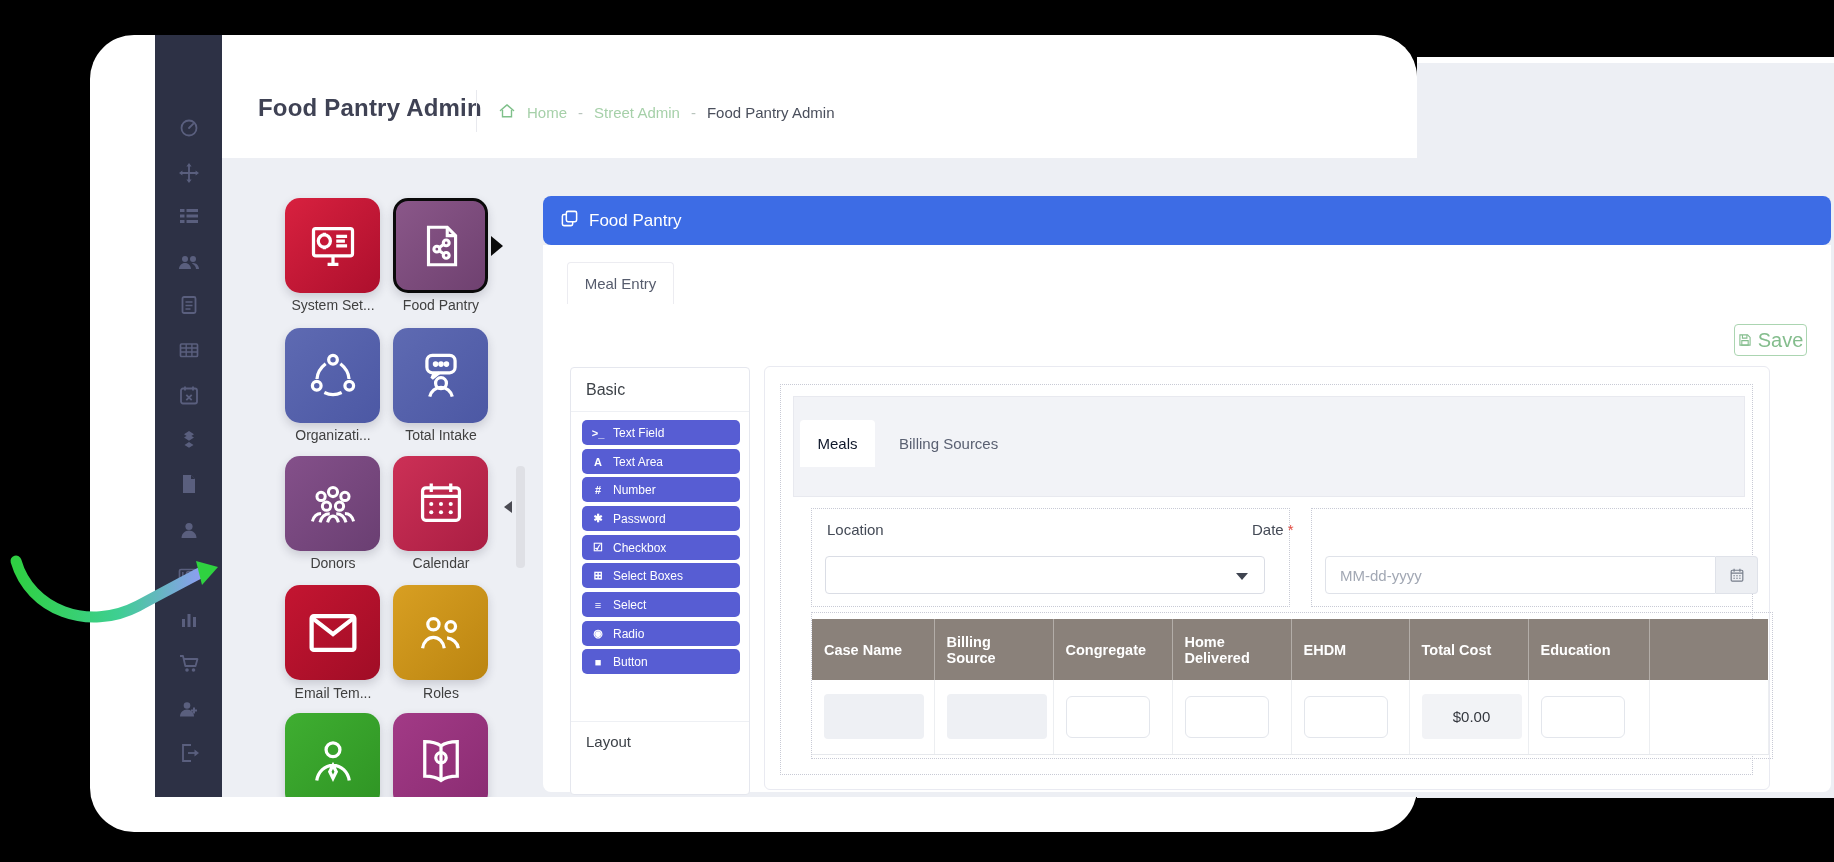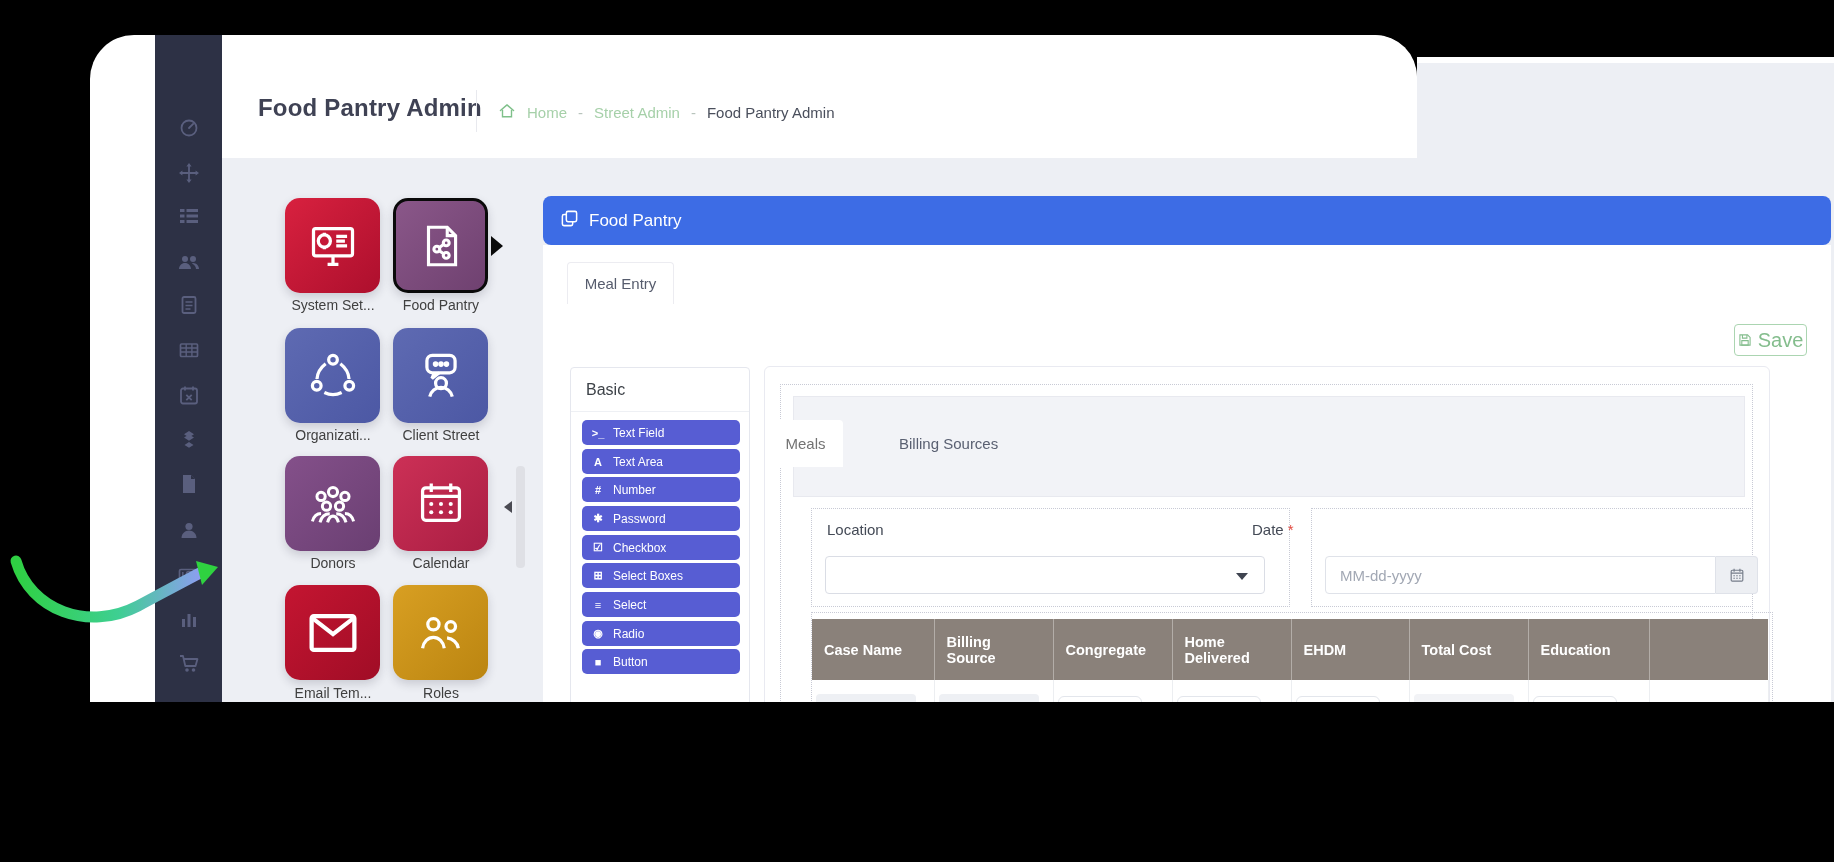"Food Pantry Admin" .stage { height: 702px -> 862px }
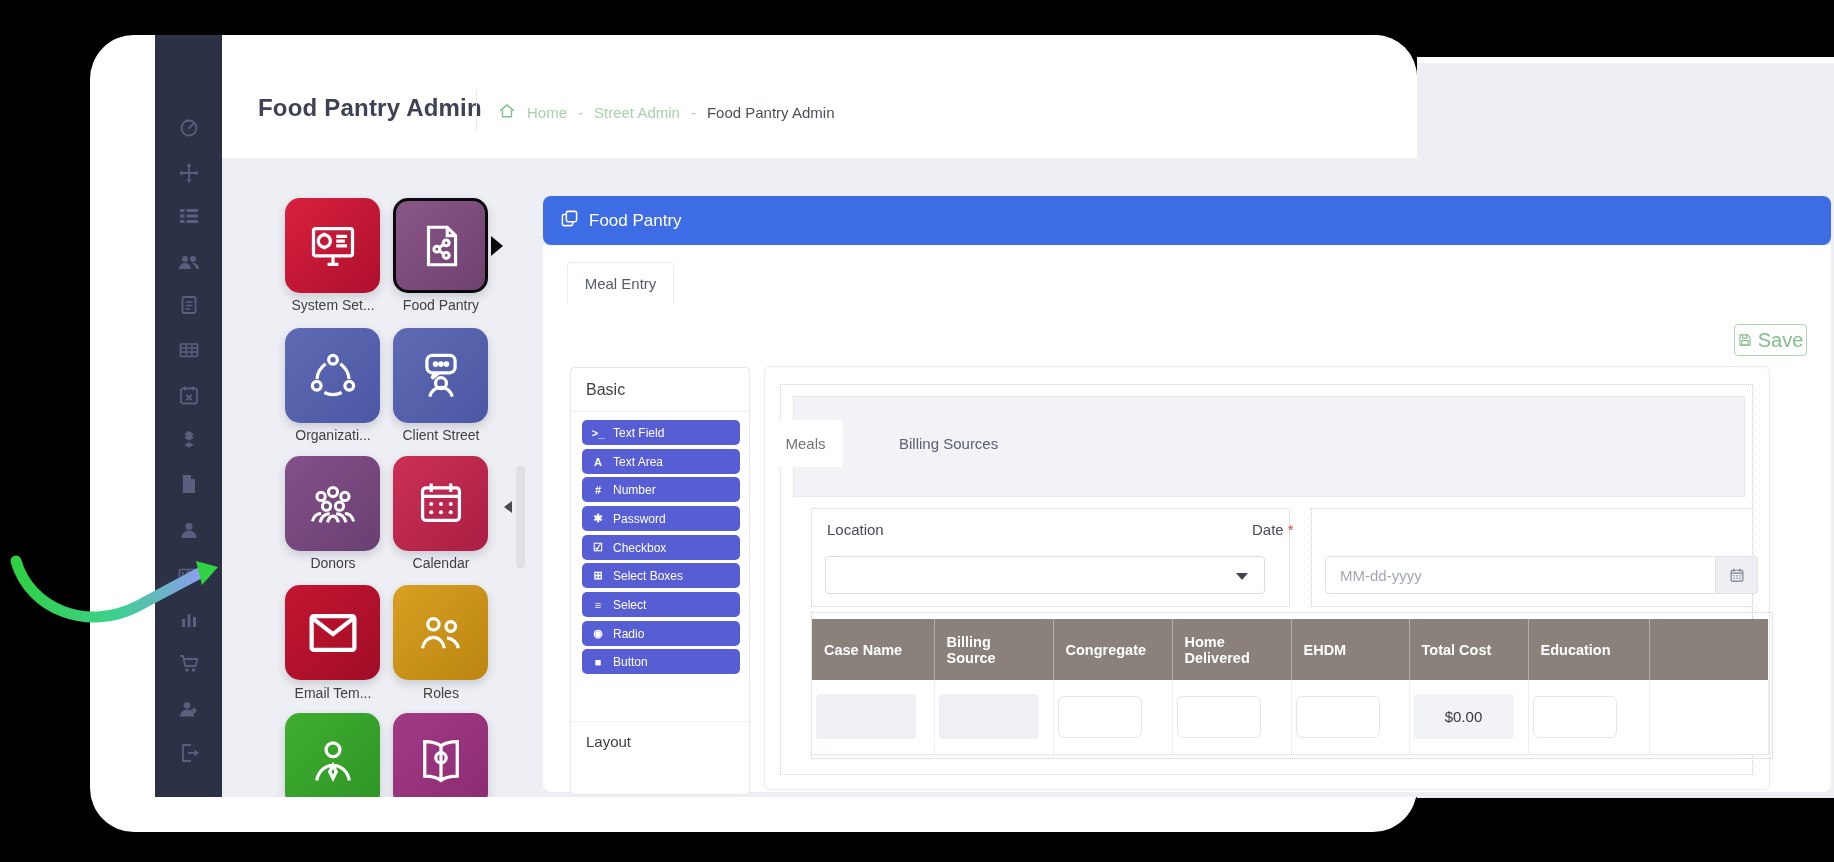"Client Street" div.tile-lbl { text: Client Street -> Total Intake }
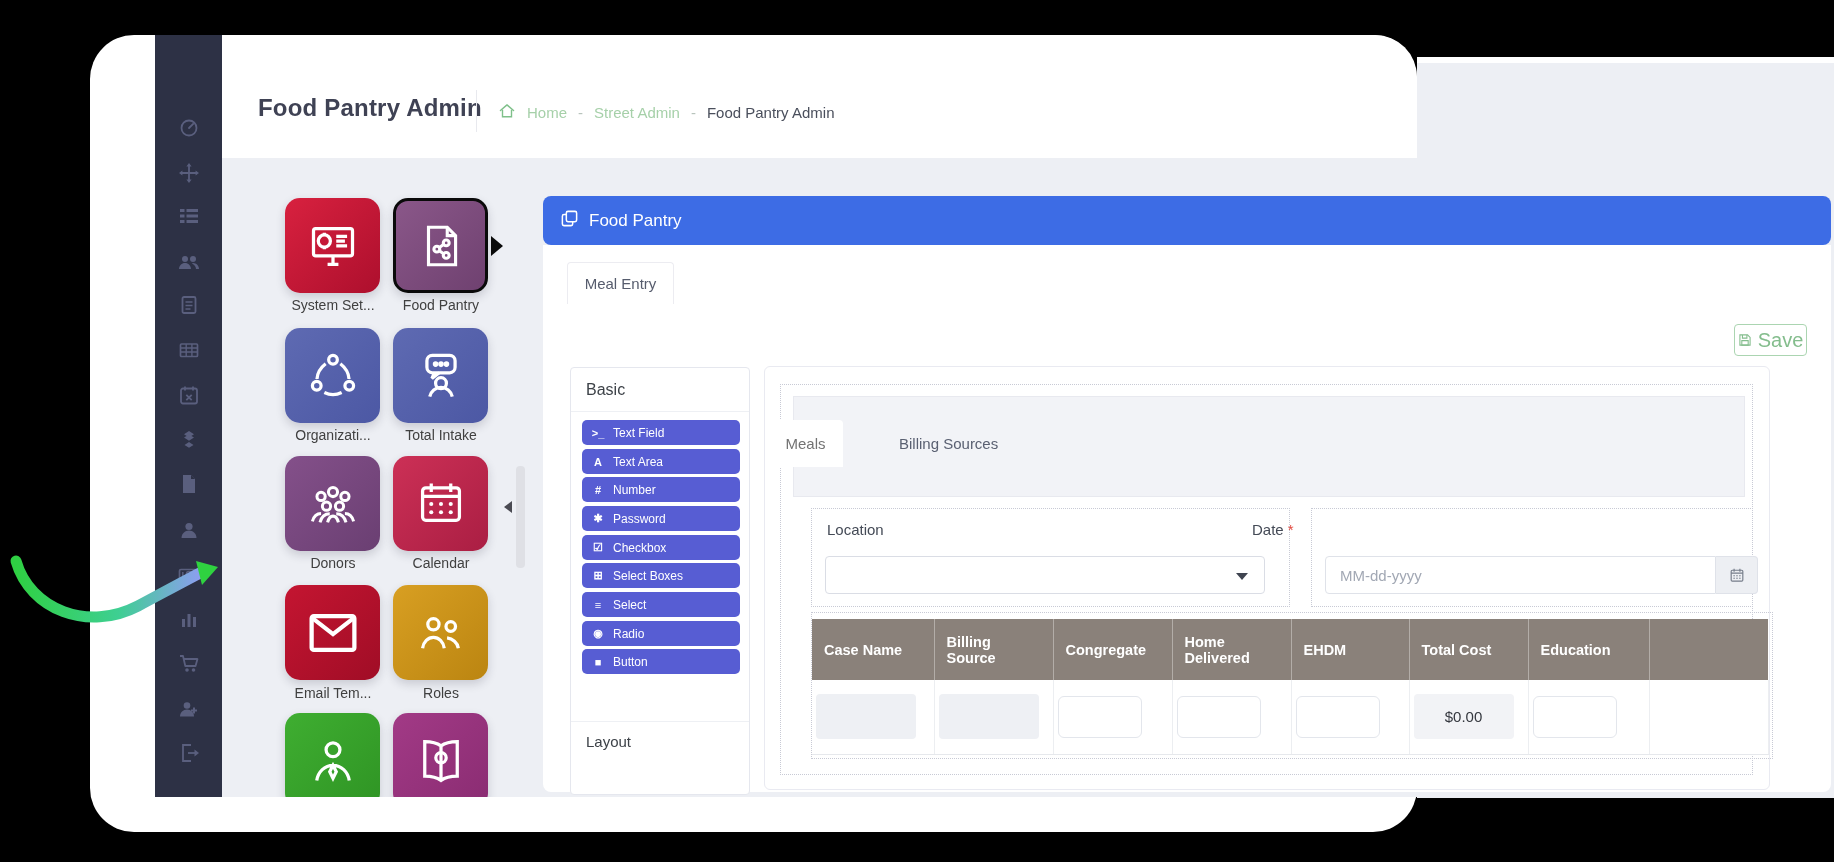"Meals" .meals-tab { color: #737373 -> #0f172a; left: 768px -> 800px }
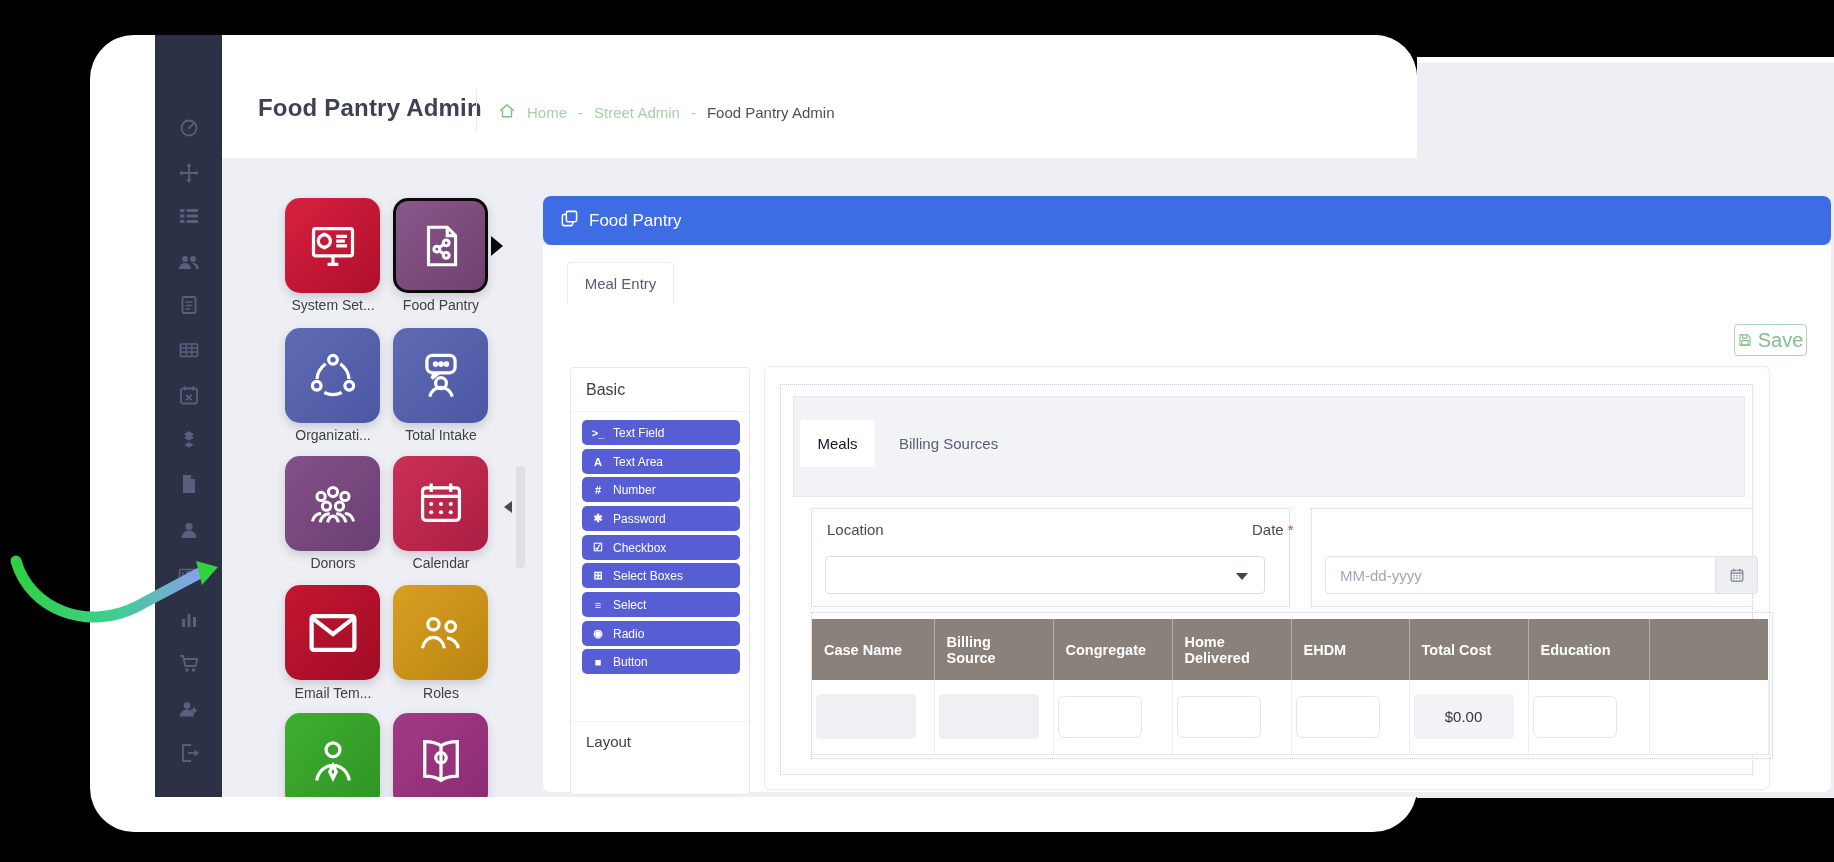"$0.00" table.grid td { padding: 0 4px -> 0 12px }
